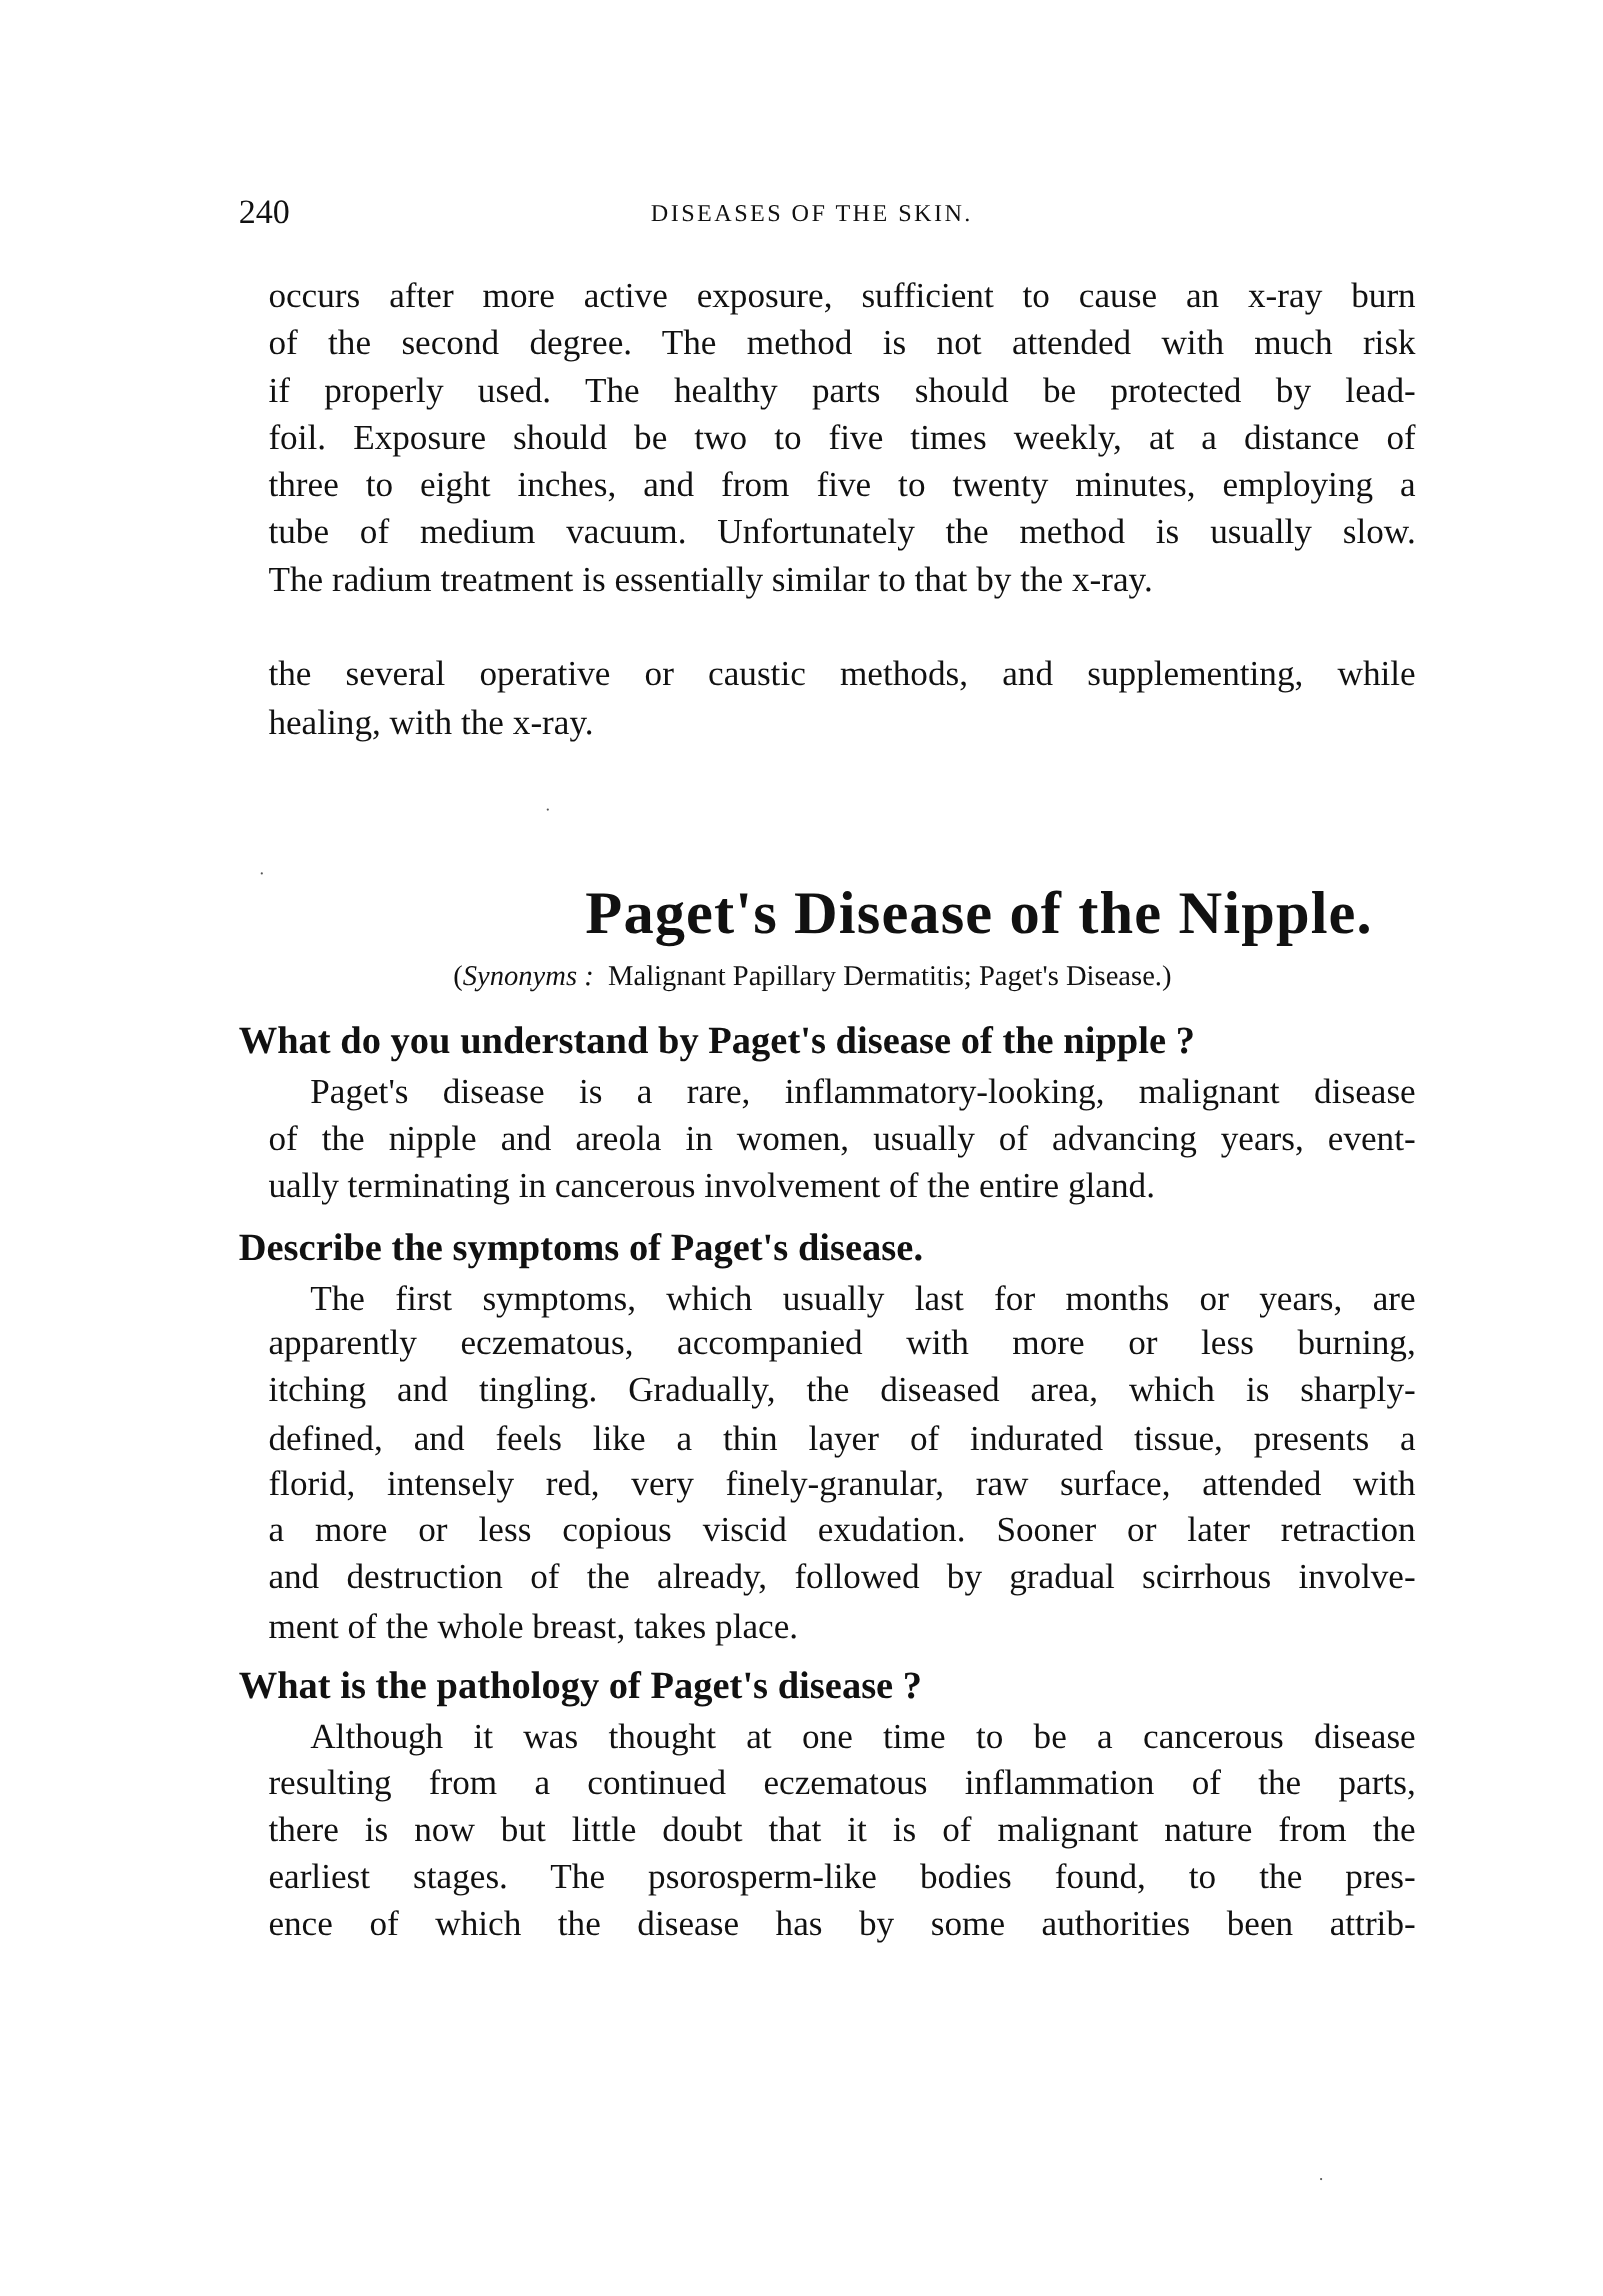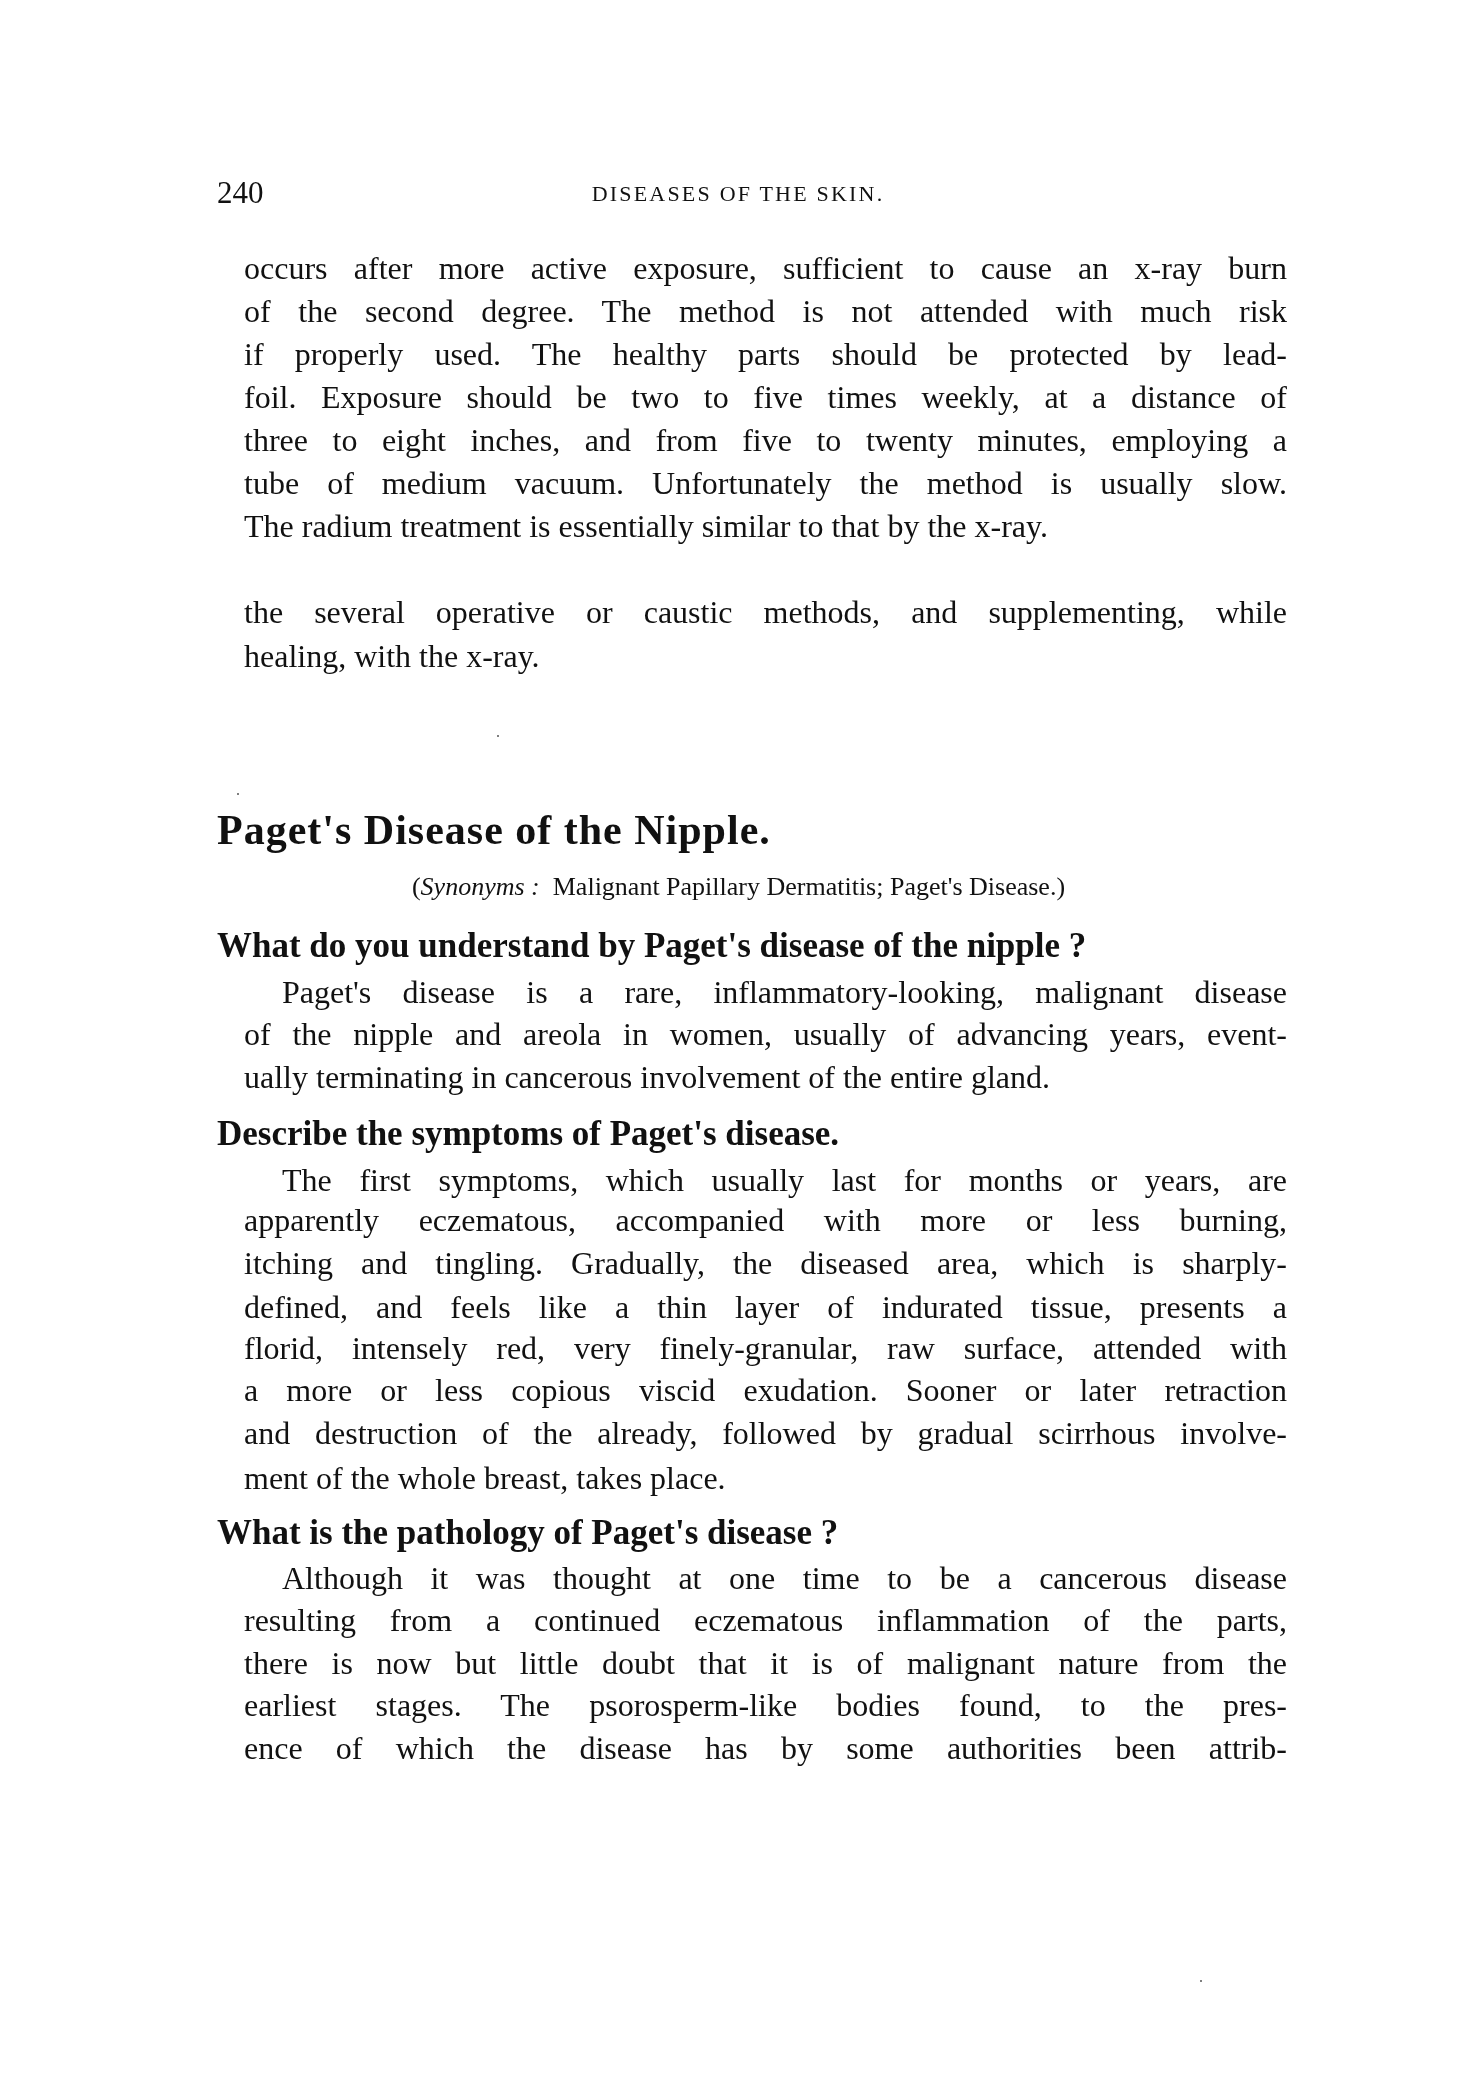"Paget's Disease of the Nipple." .title { font-size: 42px -> 55px; left: 217px -> 205px; text-align: left -> right }
